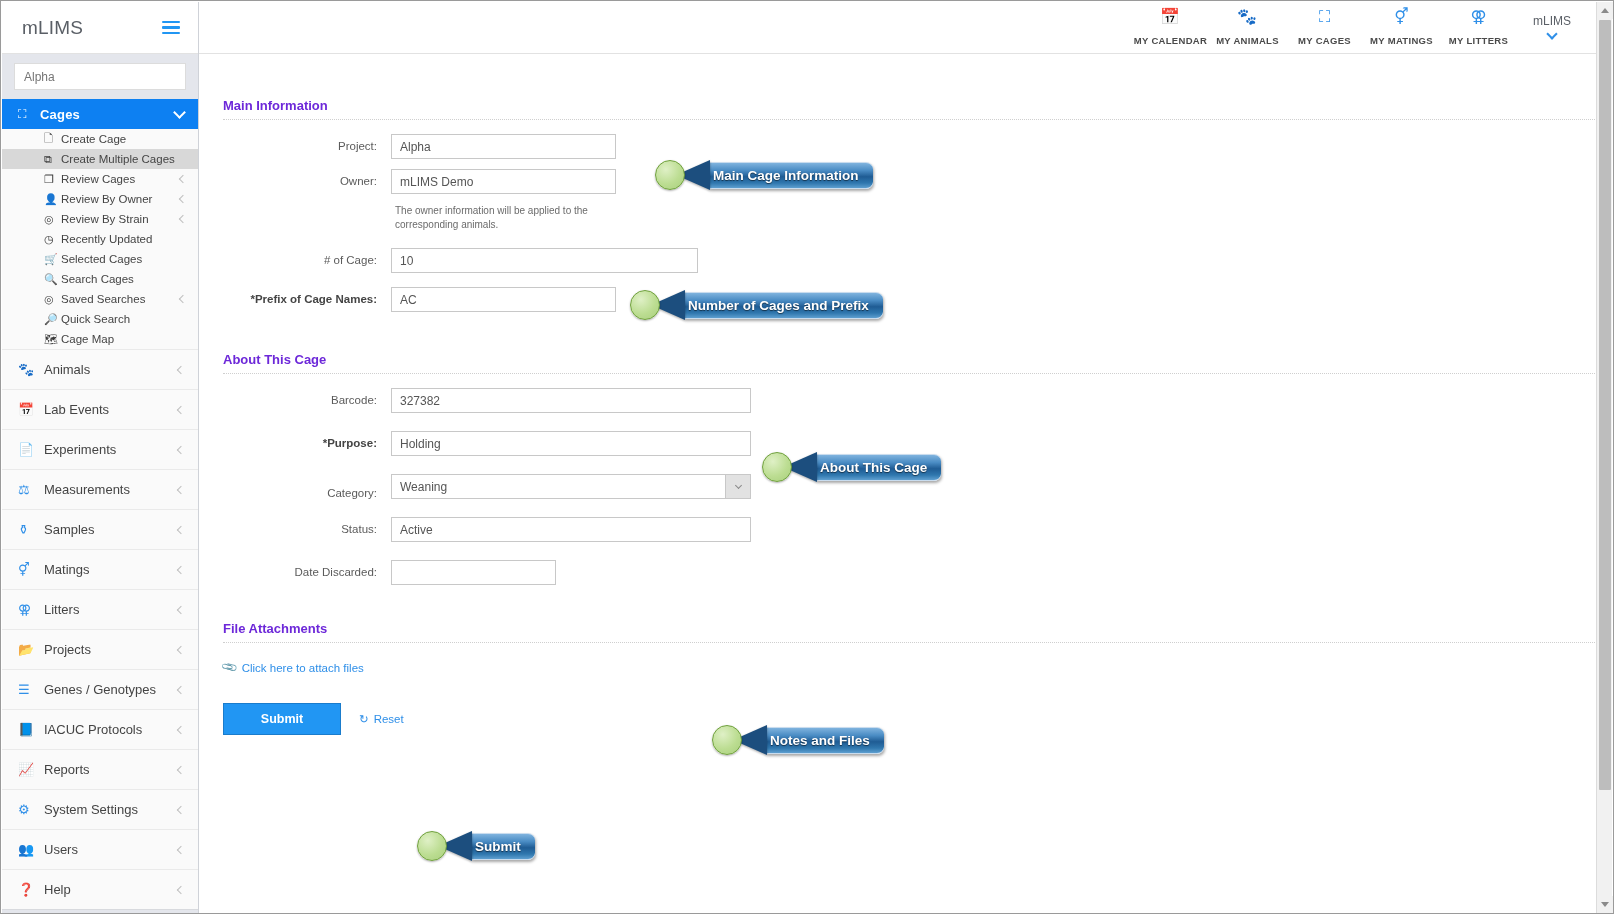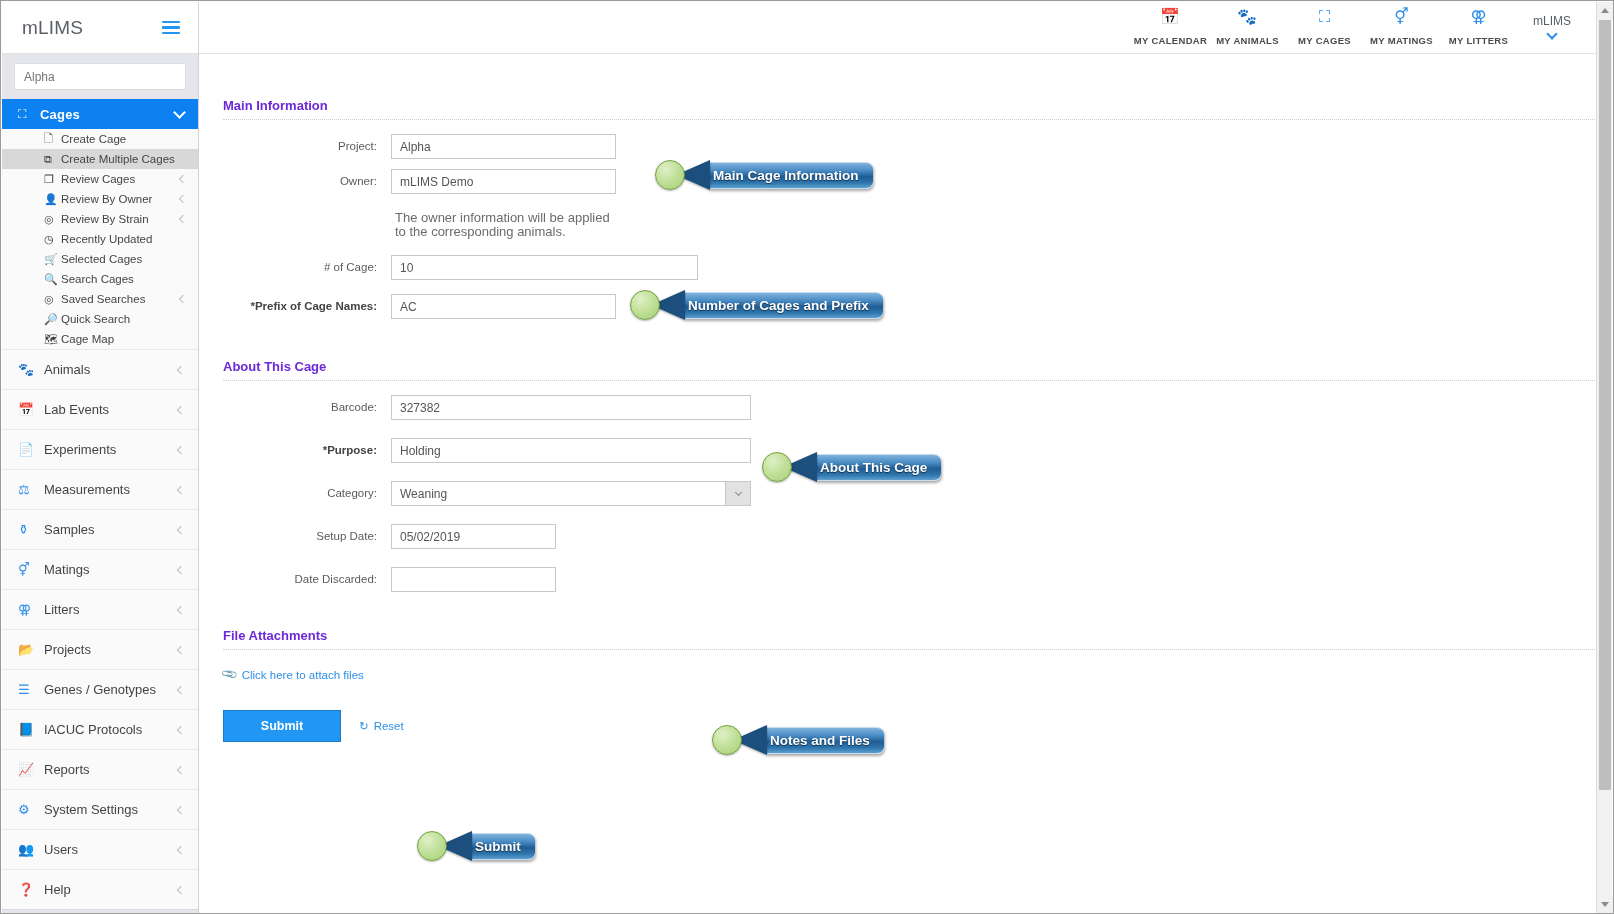"The owner information will be" .helper { font-size: 13px -> 10px; margin-top: 17px -> 10px }
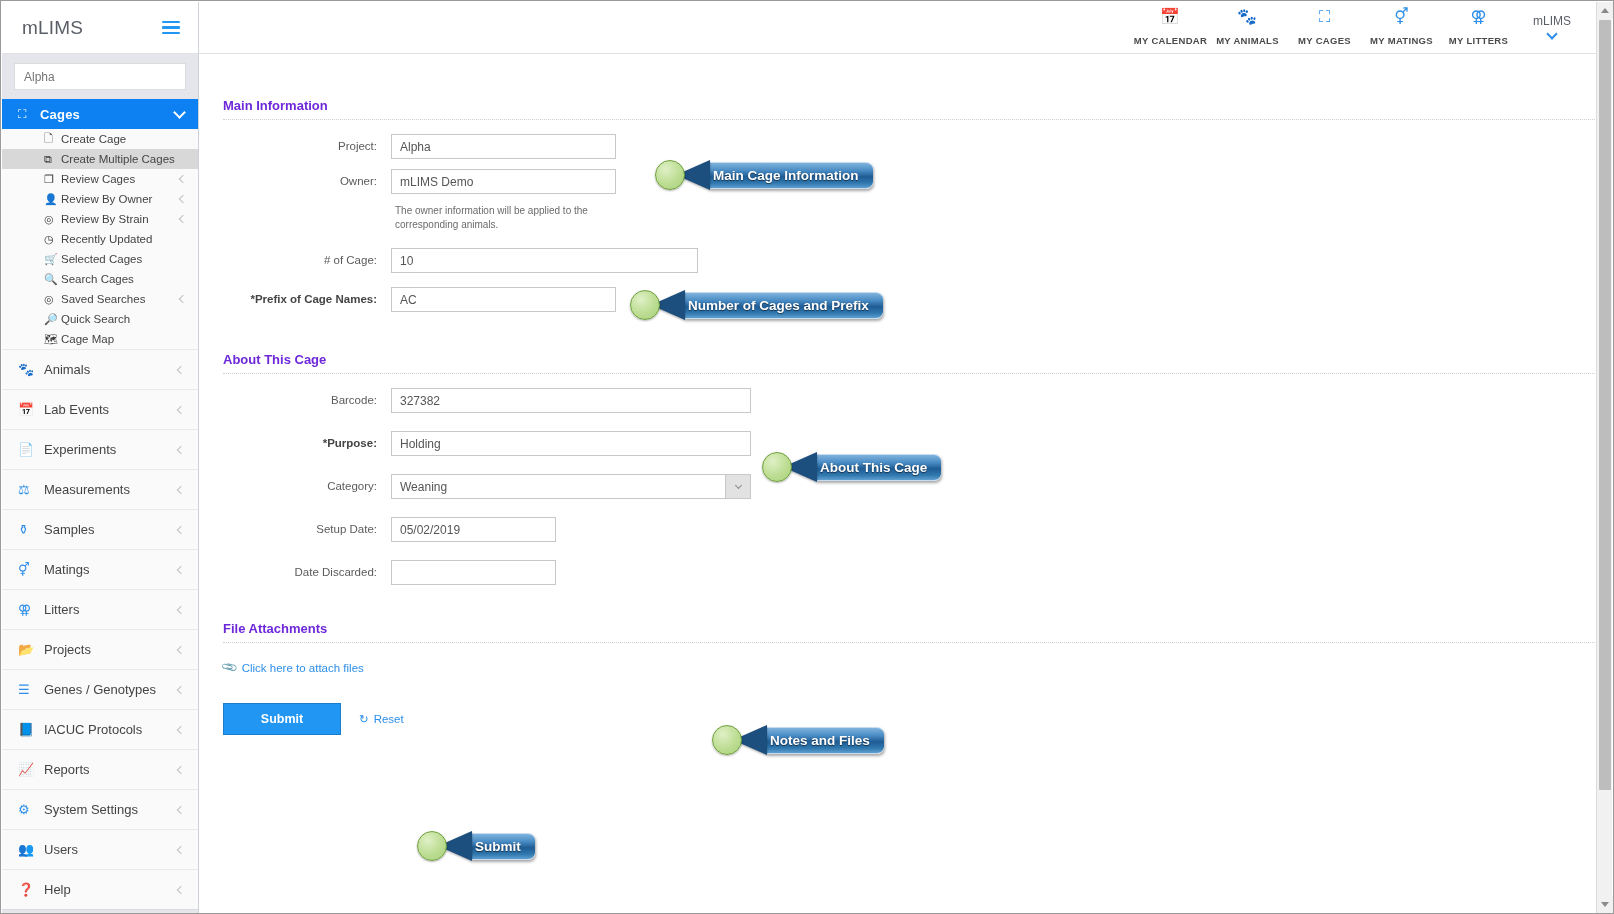"Category:" div.form-row { align-items: none -> flex-end }
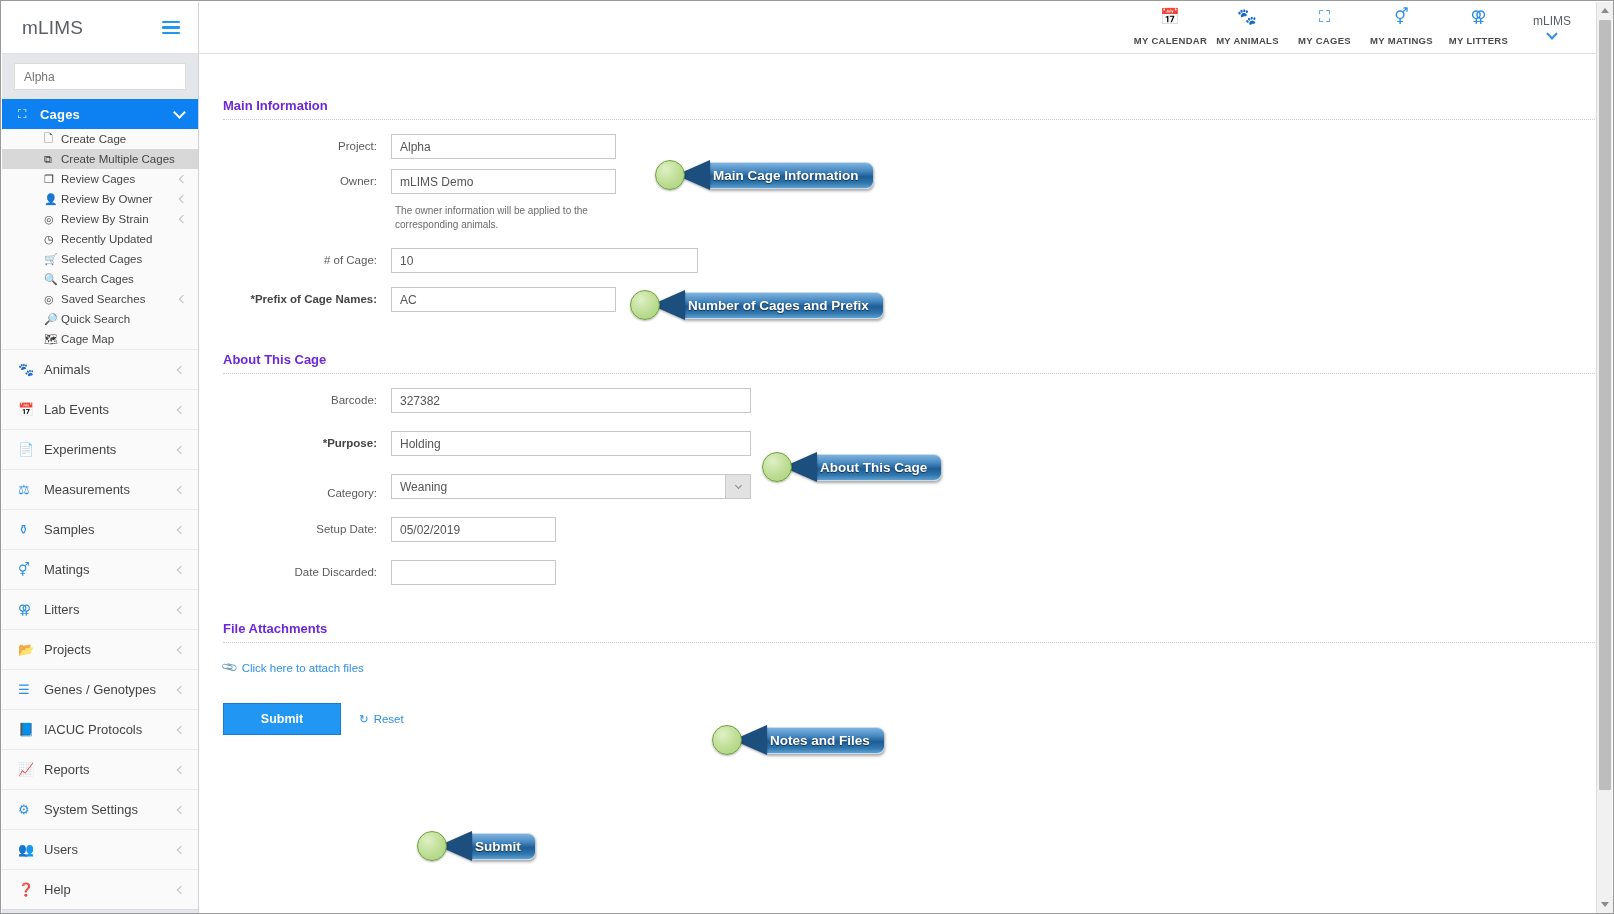"Status:" div.form-row { html: none -> <div> <div>Status:</div> <input> </div> }
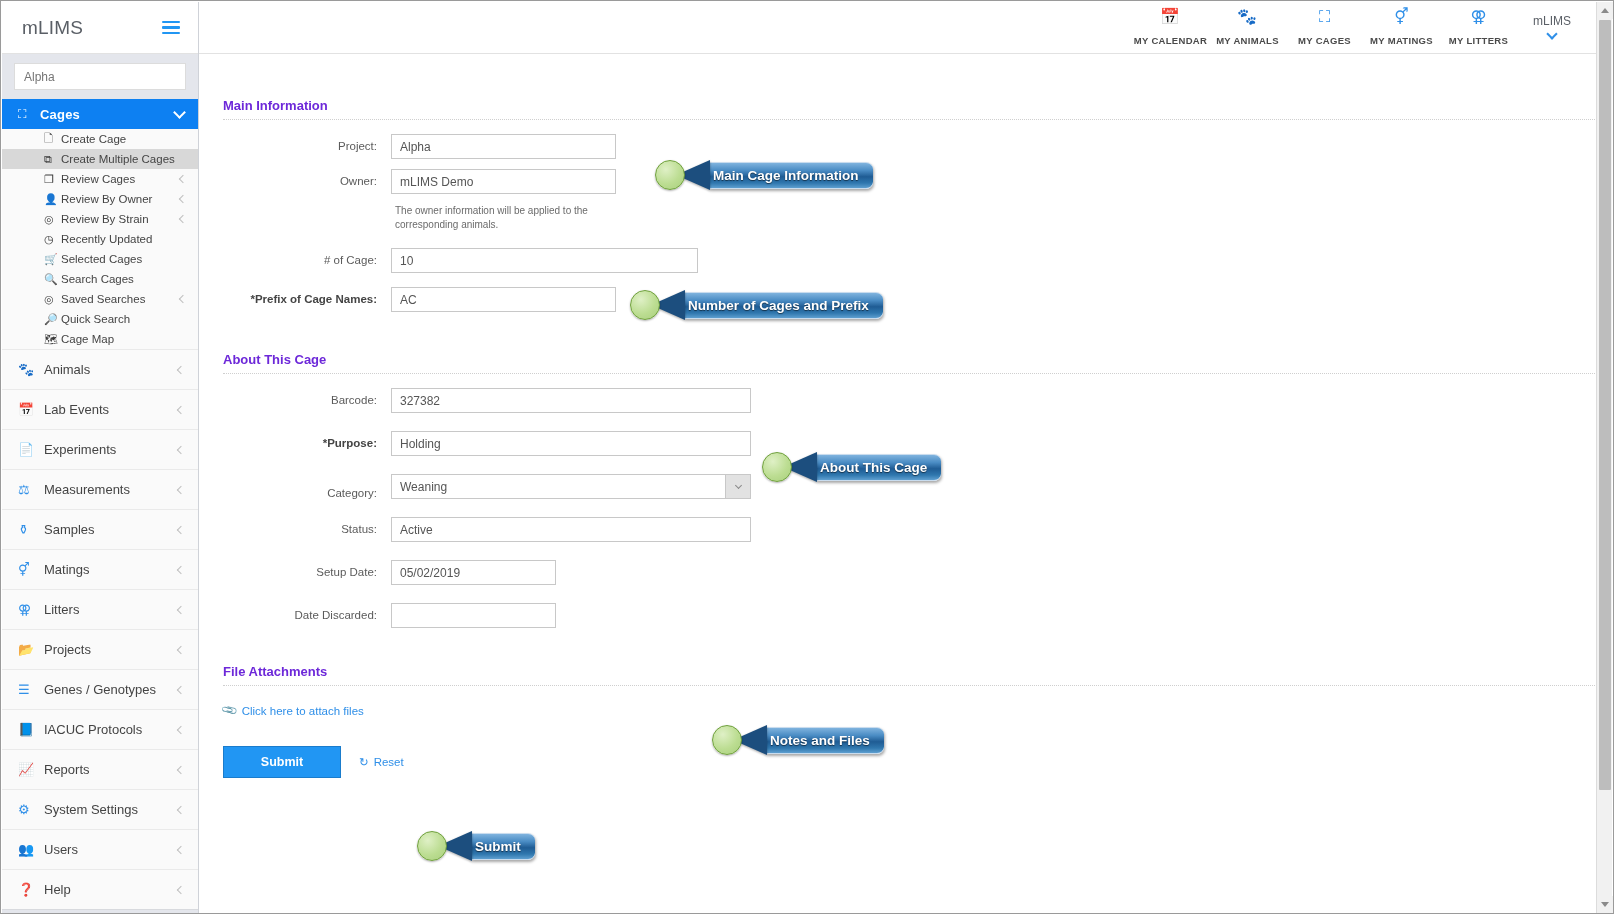"Setup Date:" div.form-row { html: <div> <div>Setup Date:</div> <input> </div> -> none }
